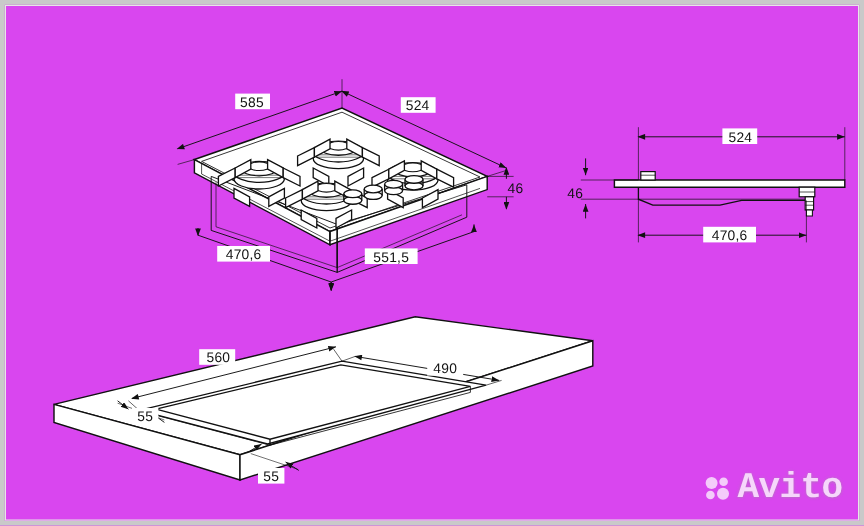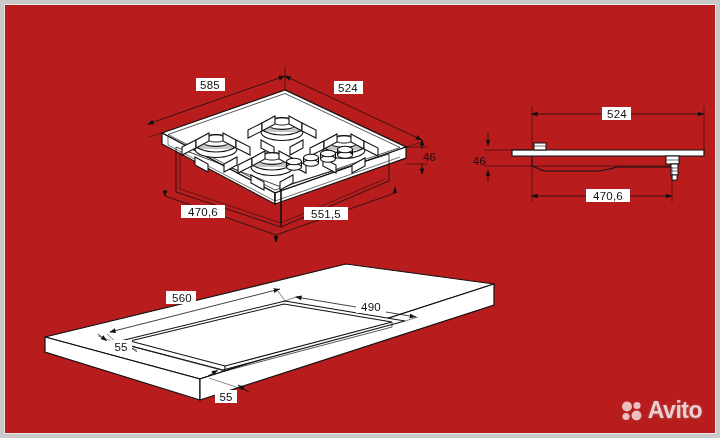"585" #page { background: #b91c1c -> #d946ef }
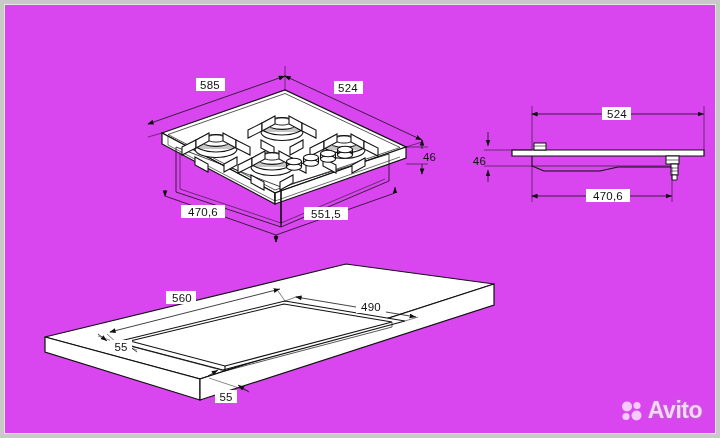"Avito" .wm-text { font-family: Liberation Sans, sans-serif -> Liberation Mono, monospace; font-size: 23px -> 30px }
